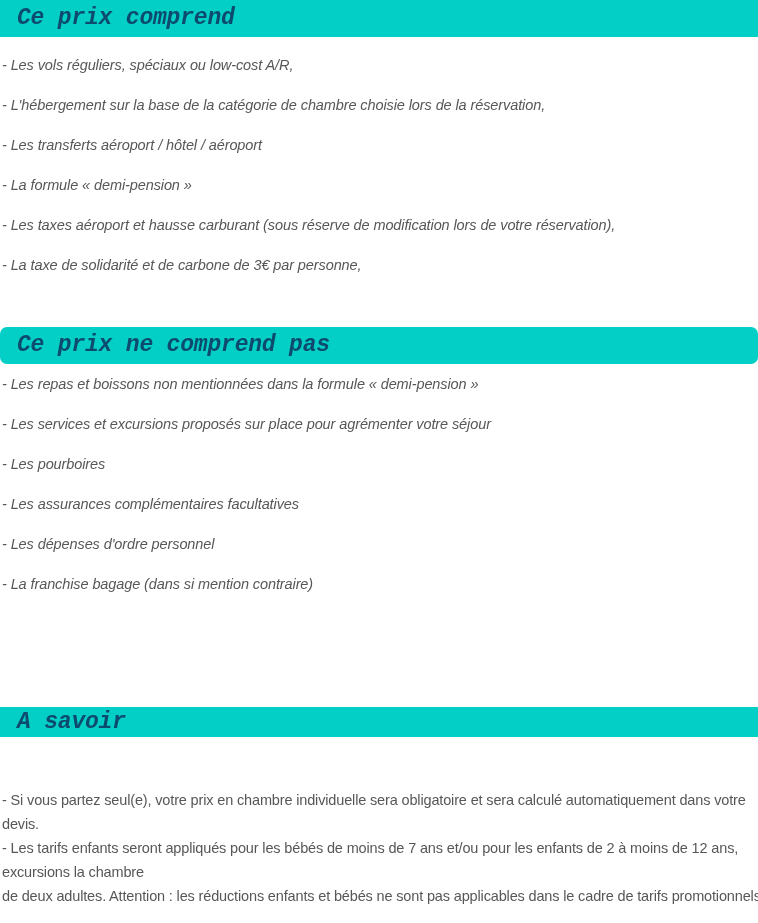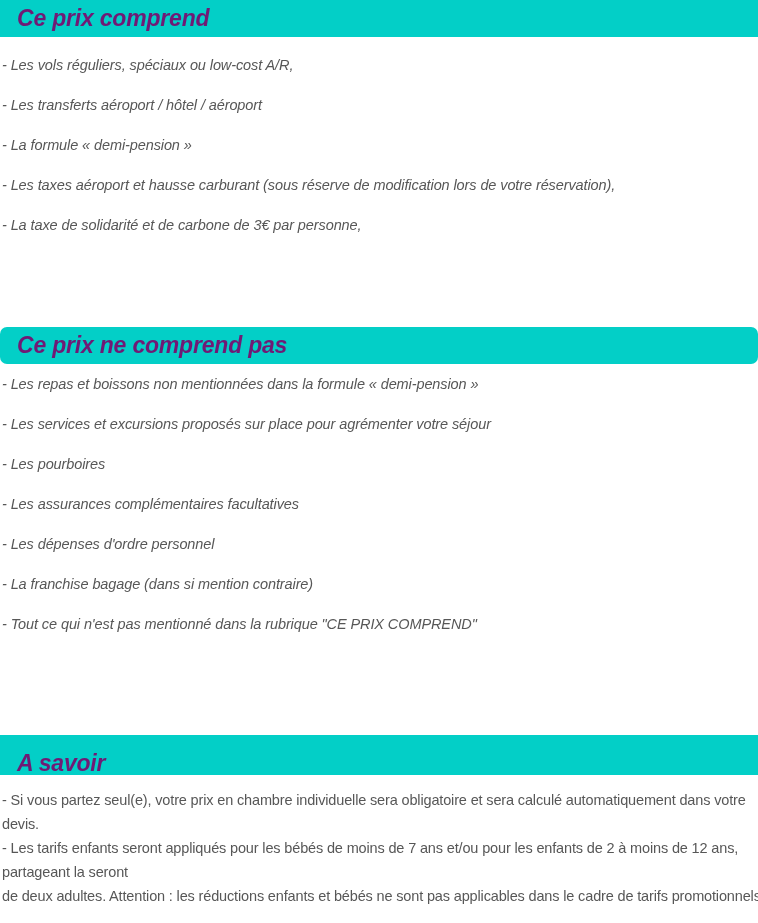"Ce prix comprend" .section-bar .bar-title { color: #701a75 -> #0c4a6e; font-family: Liberation Sans, sans-serif -> Liberation Mono, monospace }
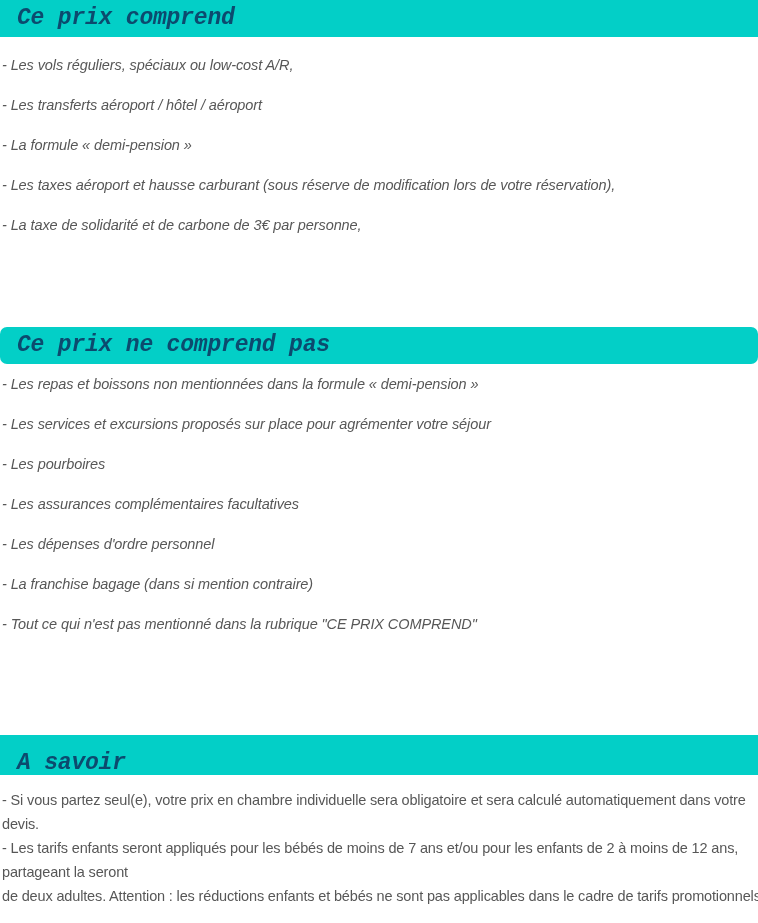"- L'hébergement sur la base" div.list-item { html: none -> <div>- L'hébergement sur la base de la catégorie de chambre choisie lors de la réservation,</div> }
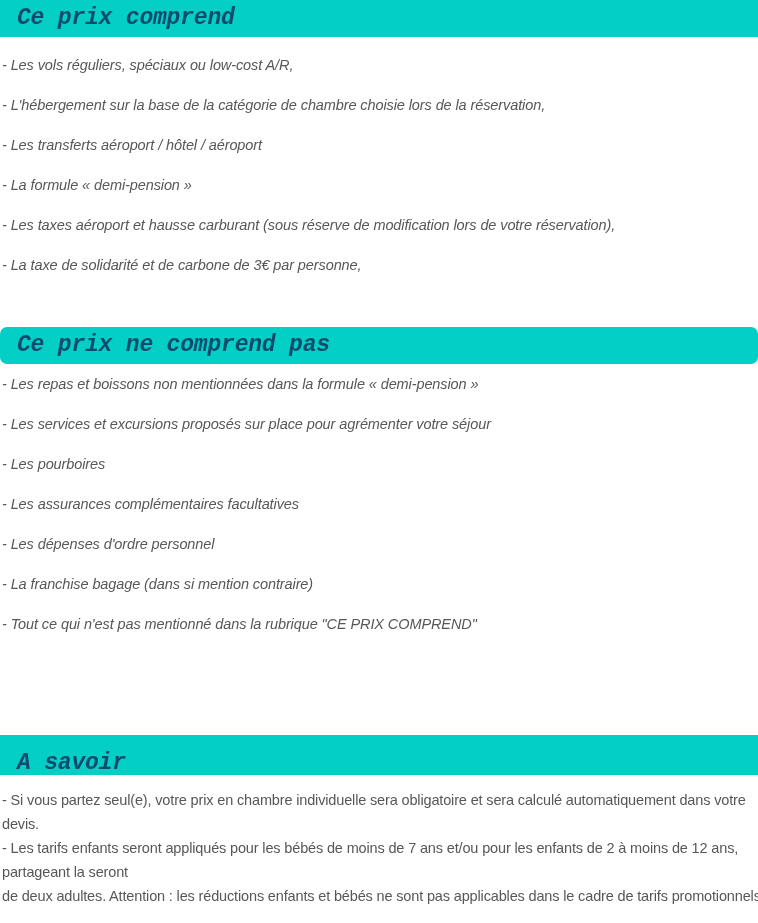"- Tout ce qui n'est" div.list-item { html: <div>- Tout ce qui n'est pas mentionné dans la rubrique "CE PRIX COMPREND"</div> -> none }
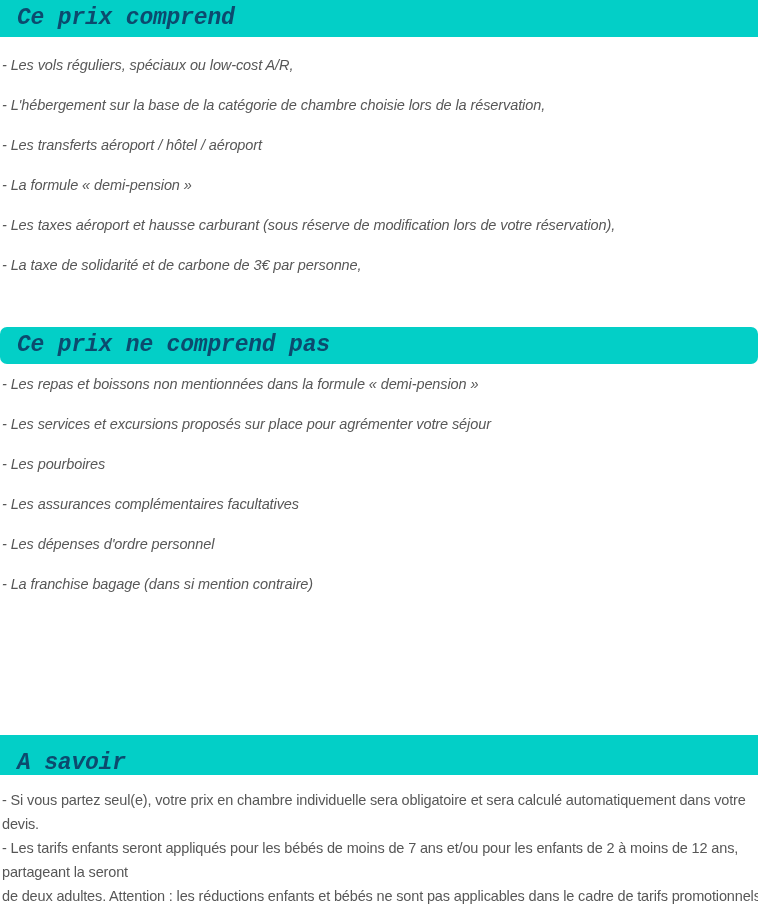"A savoir" #bar-3 { align-items: flex-end -> none; height: 40px -> 30px; top: 735px -> 707px }
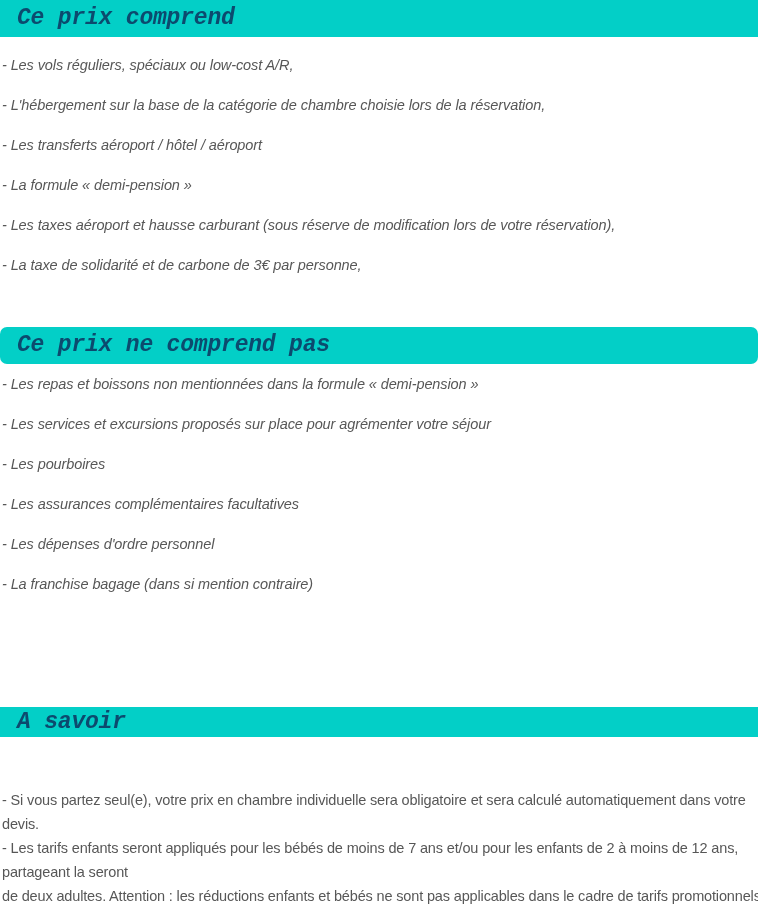"partageant la seront" div.note-line { text: partageant la seront -> excursions la chambre }
